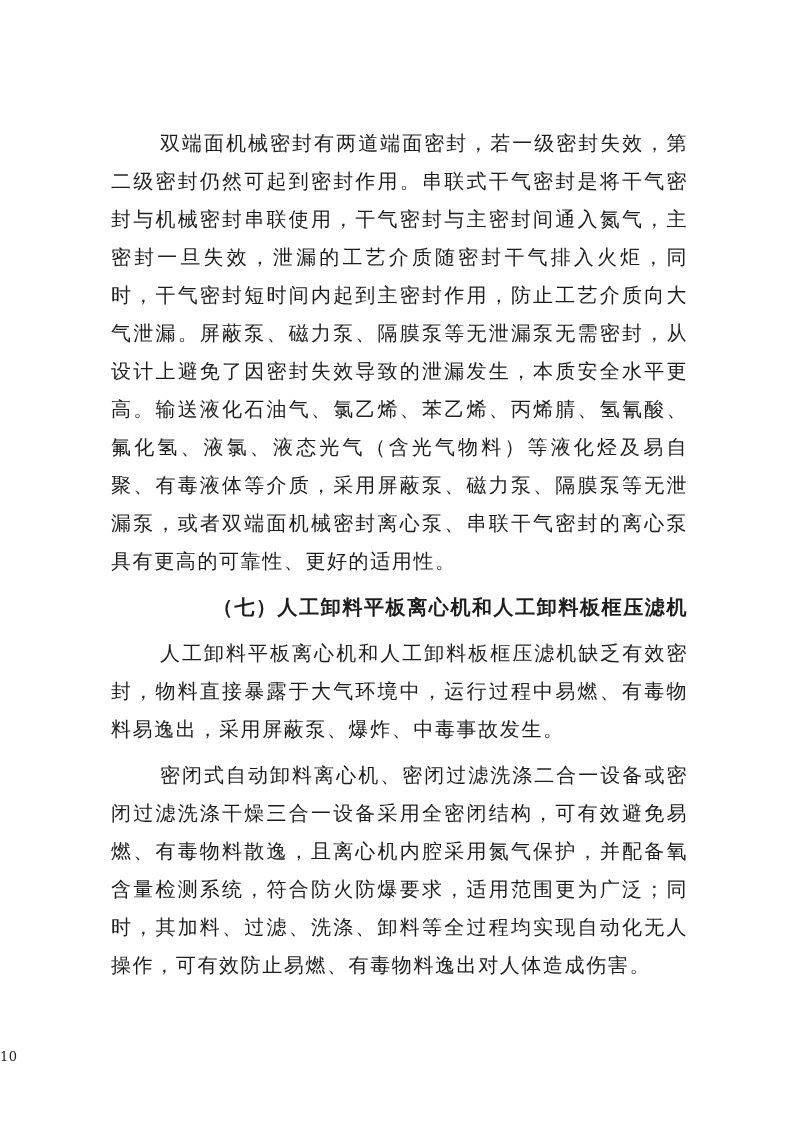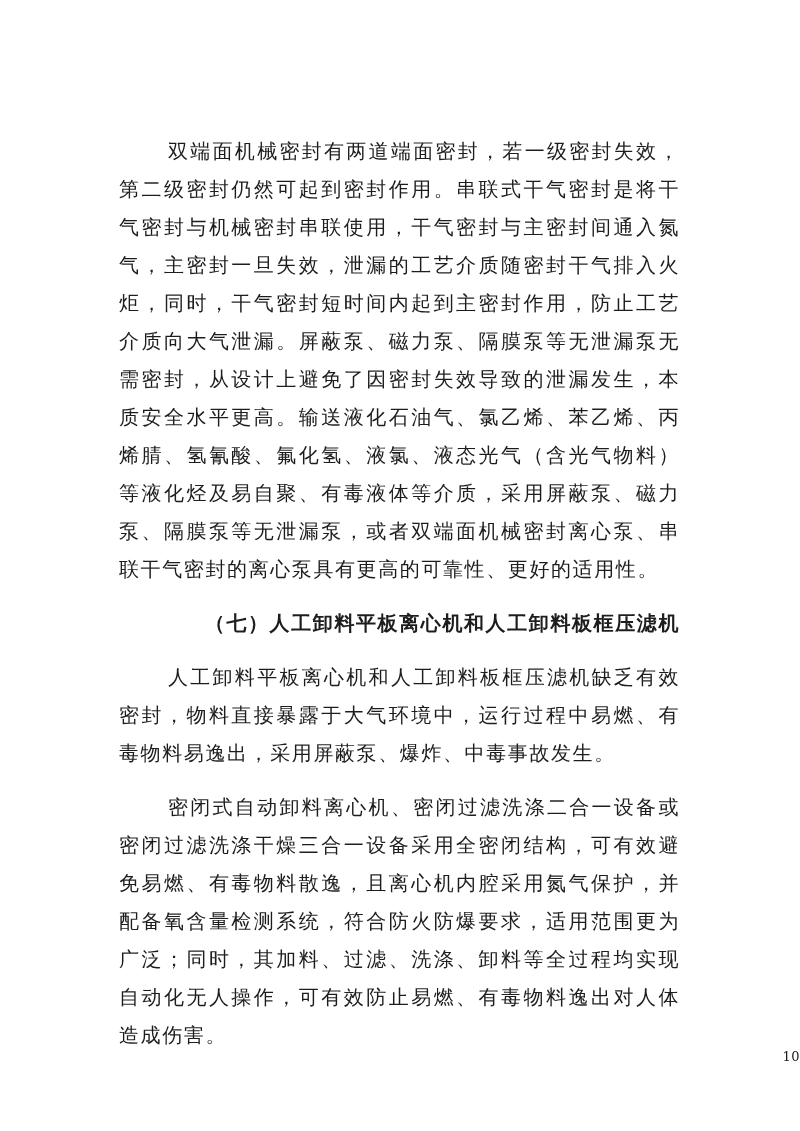"双端面机械密封有两道端面密封，若一级密封失效，第二级密封仍然可起到密封作用。串联" .content p { margin: 16px -> 8px }
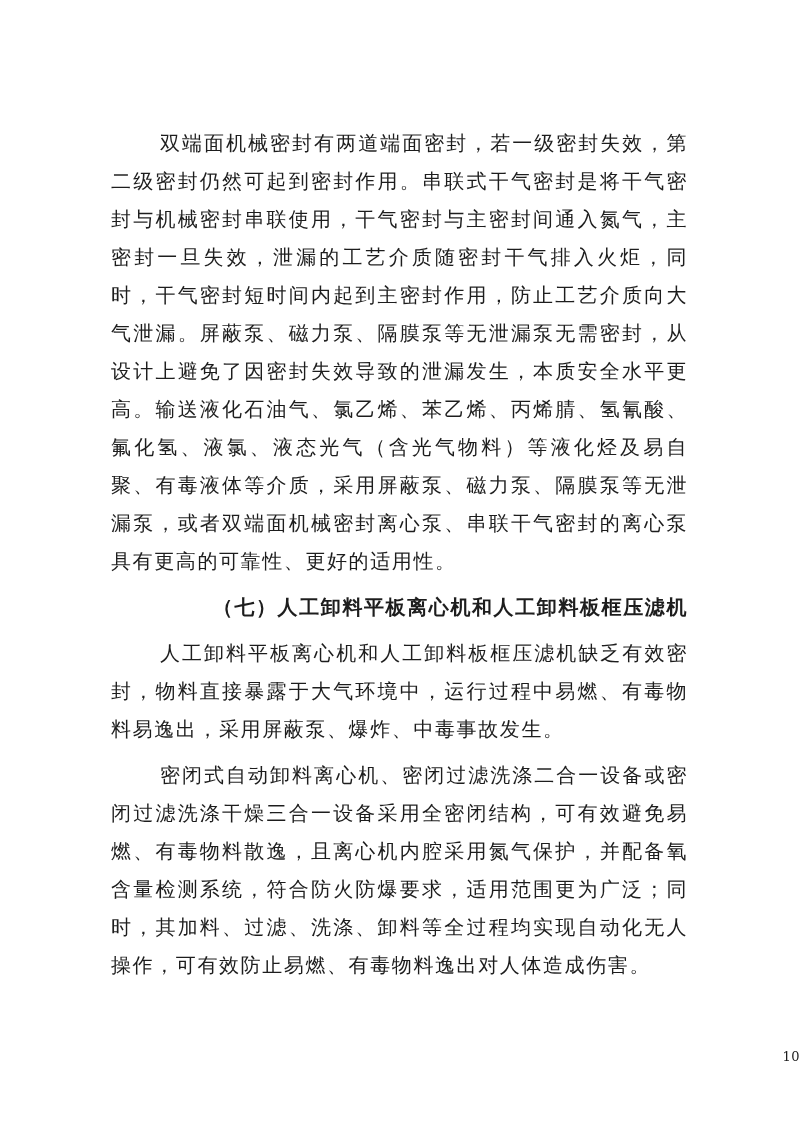"10" .footer { text-align: right -> left }
